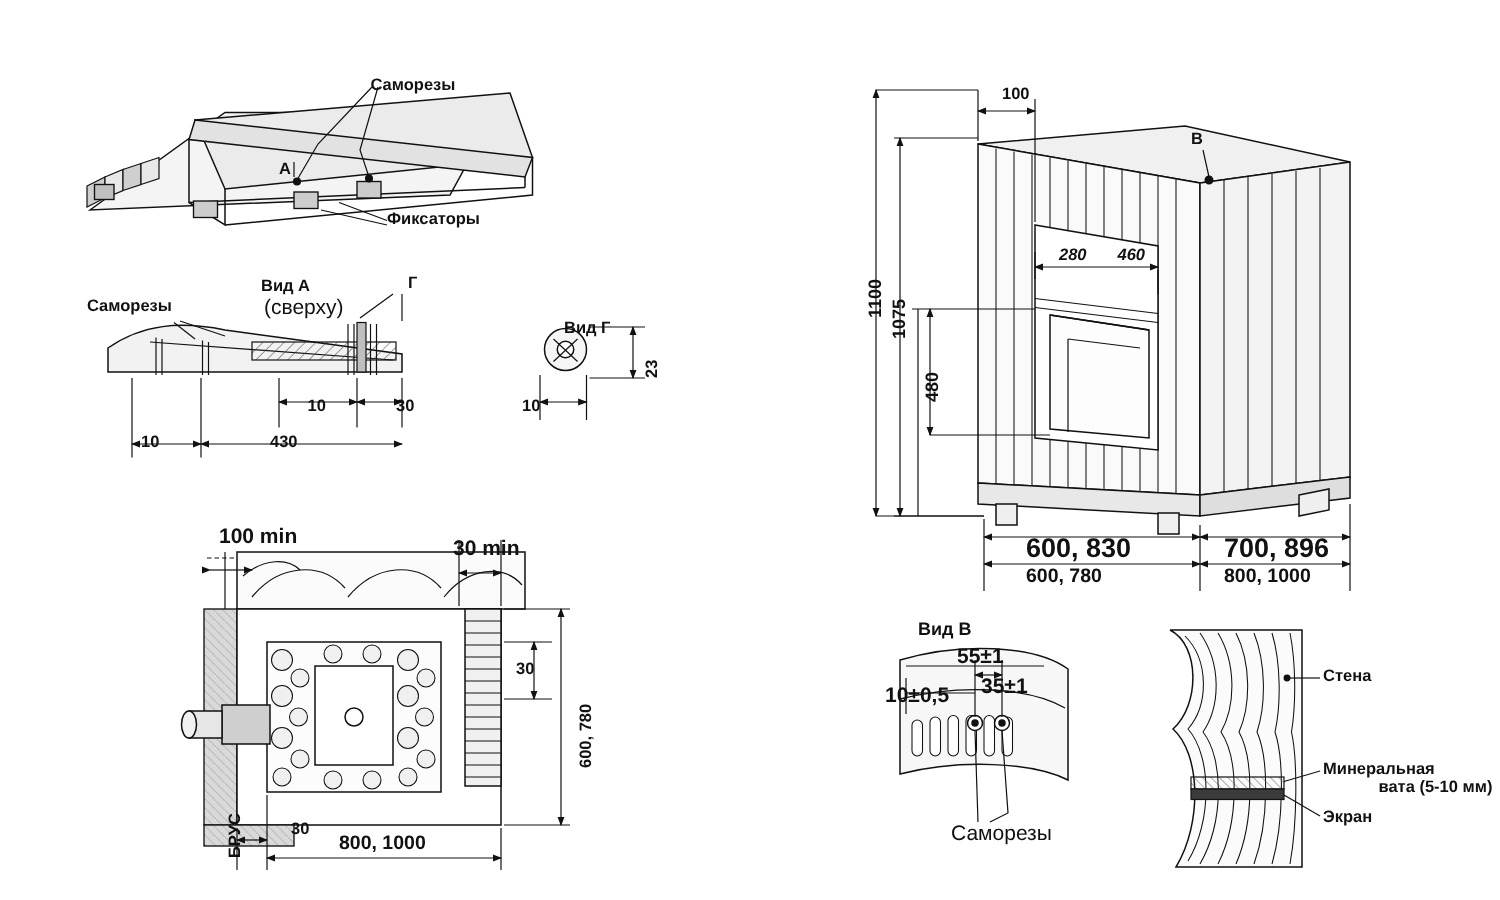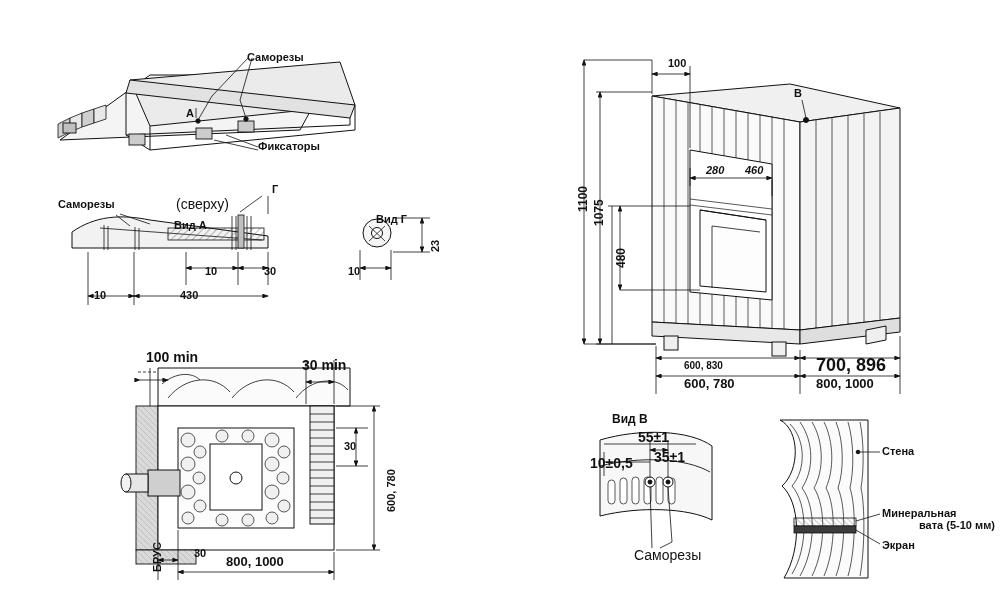"Вид А" div.lbl { margin-top: 34px -> none }
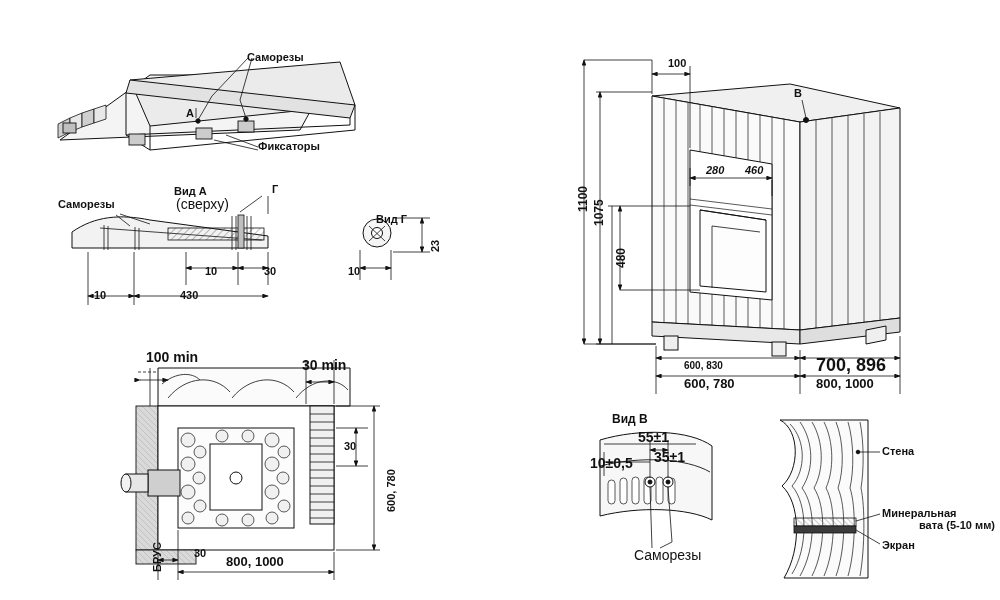"600, 830" div.lbl { font-size: 10px -> 18px }
